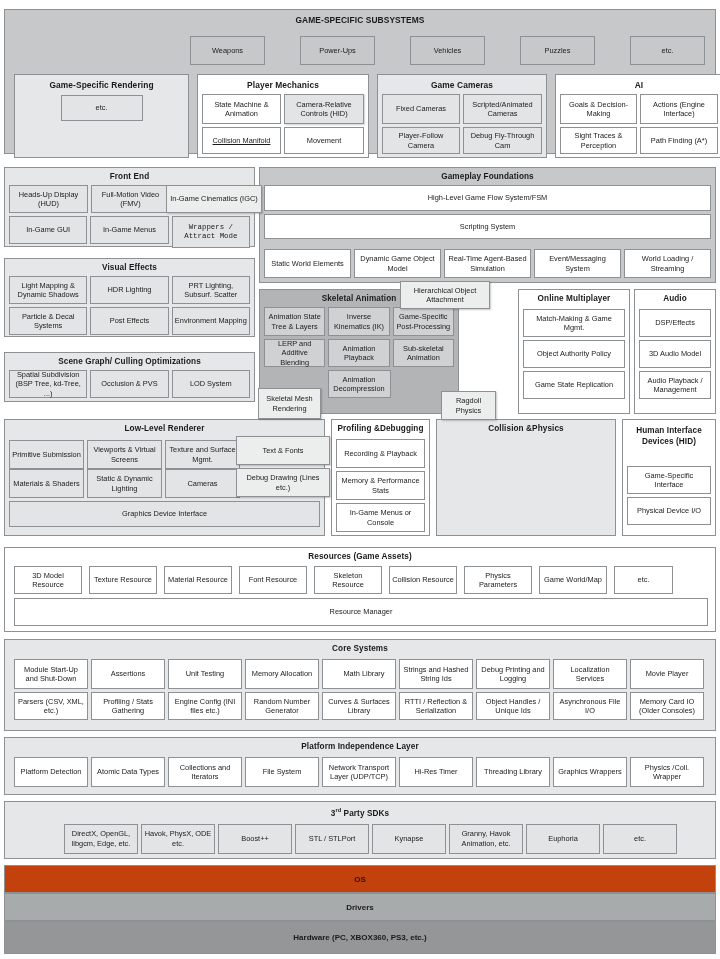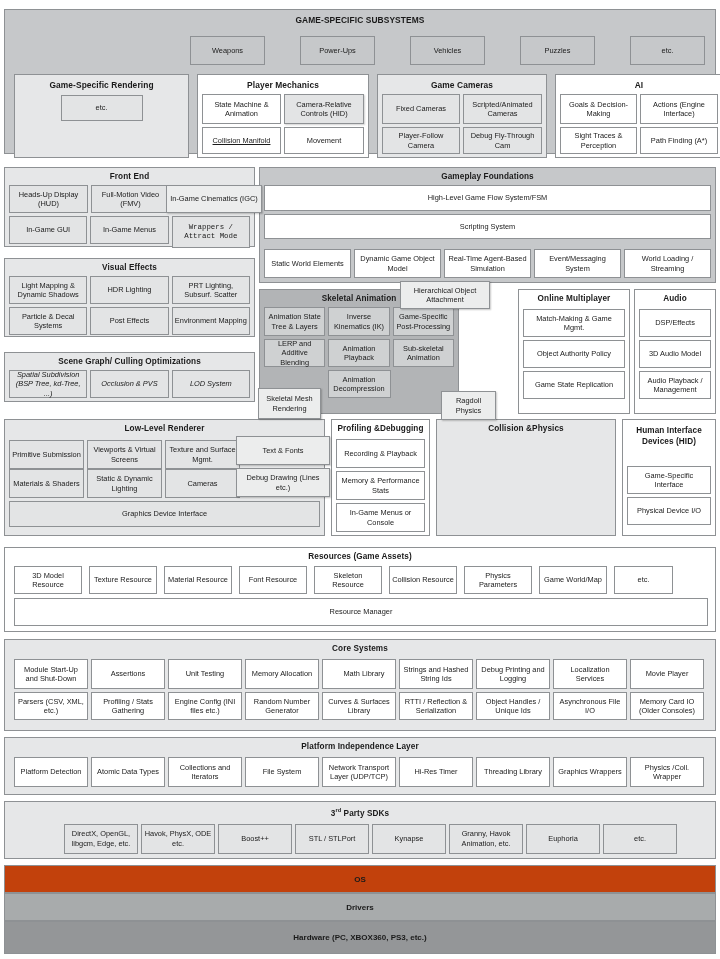"Spatial Subdivision (BSP Tree, kd-Tree," div.pad { font-style: italic -> none }
